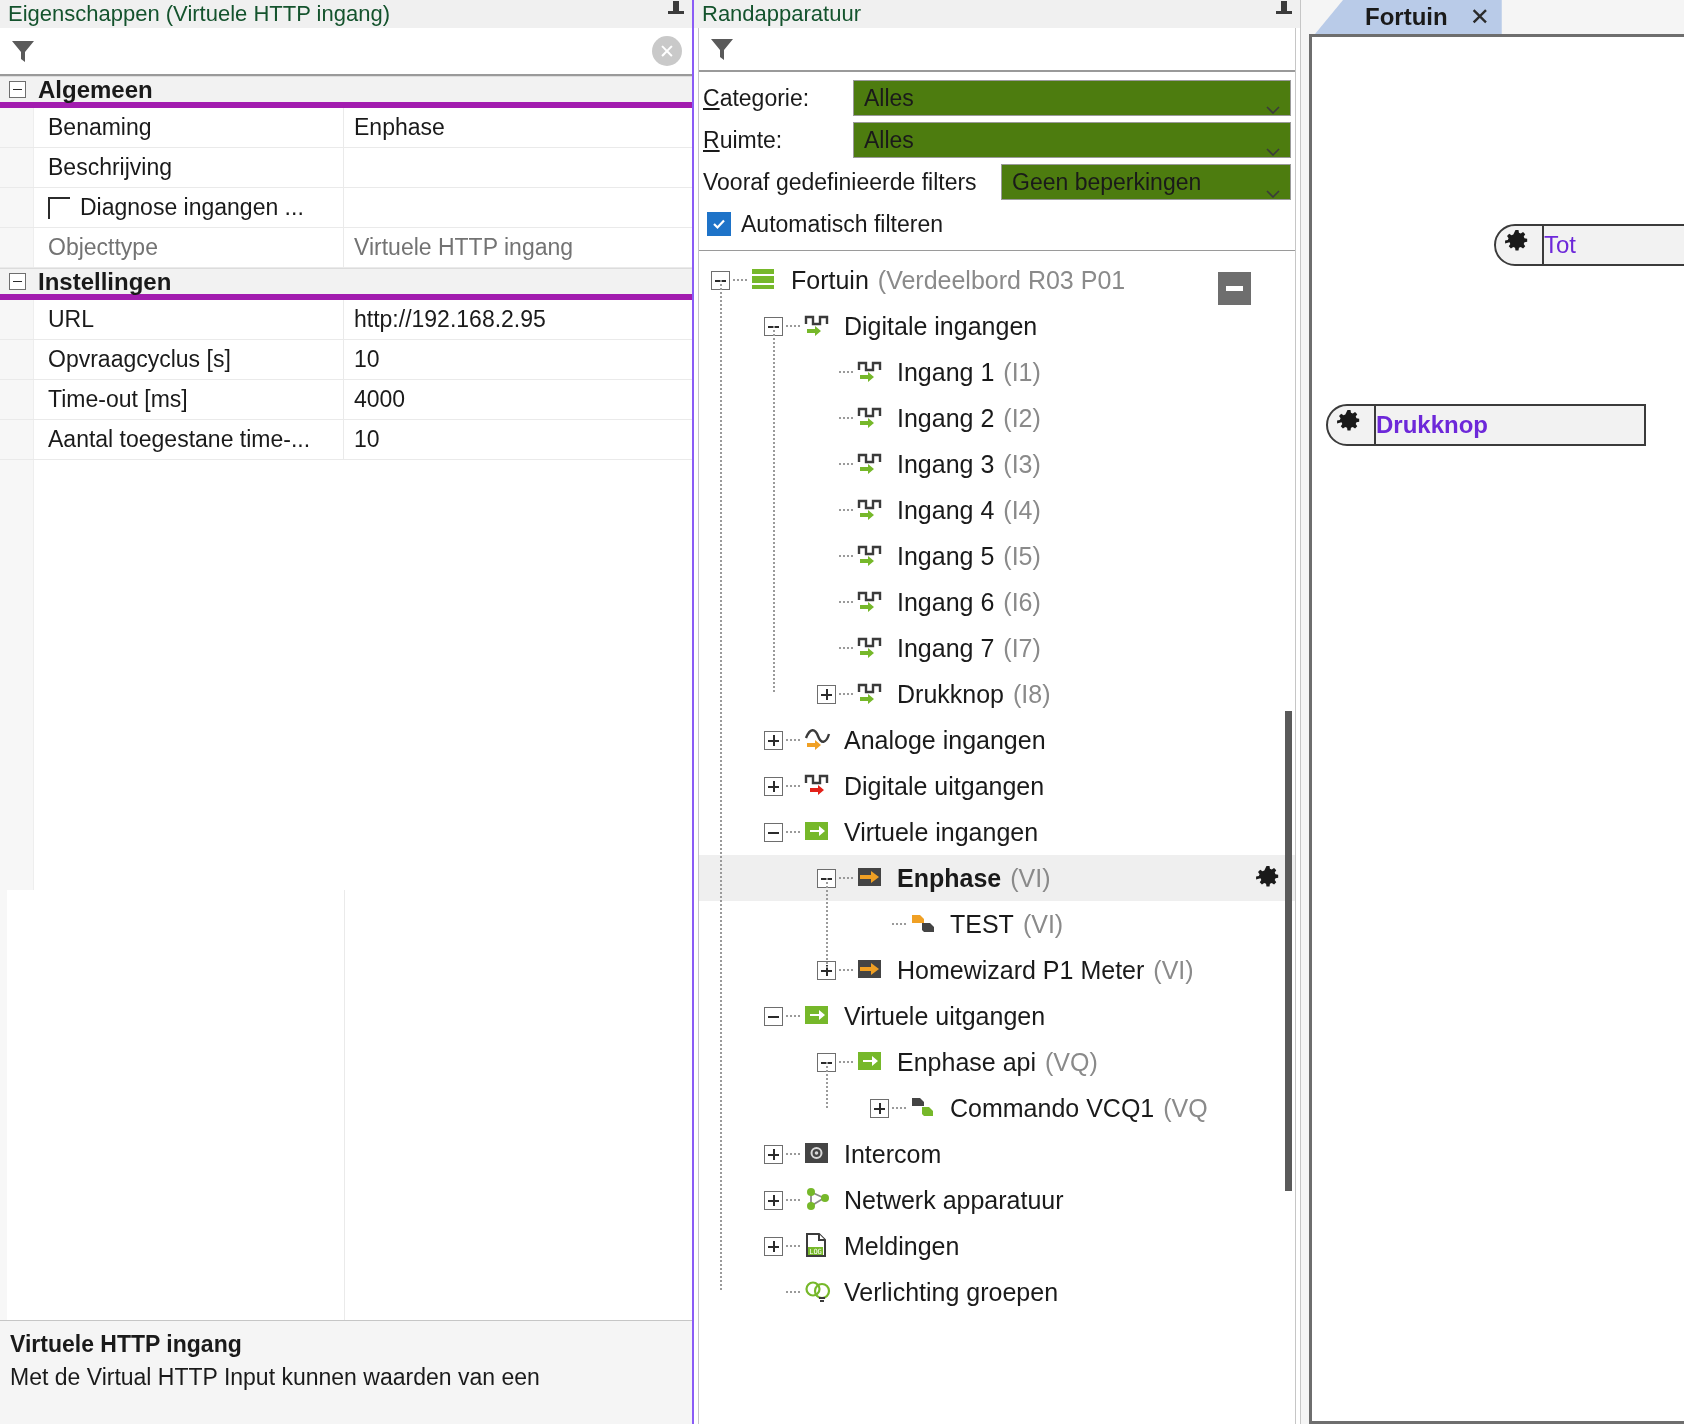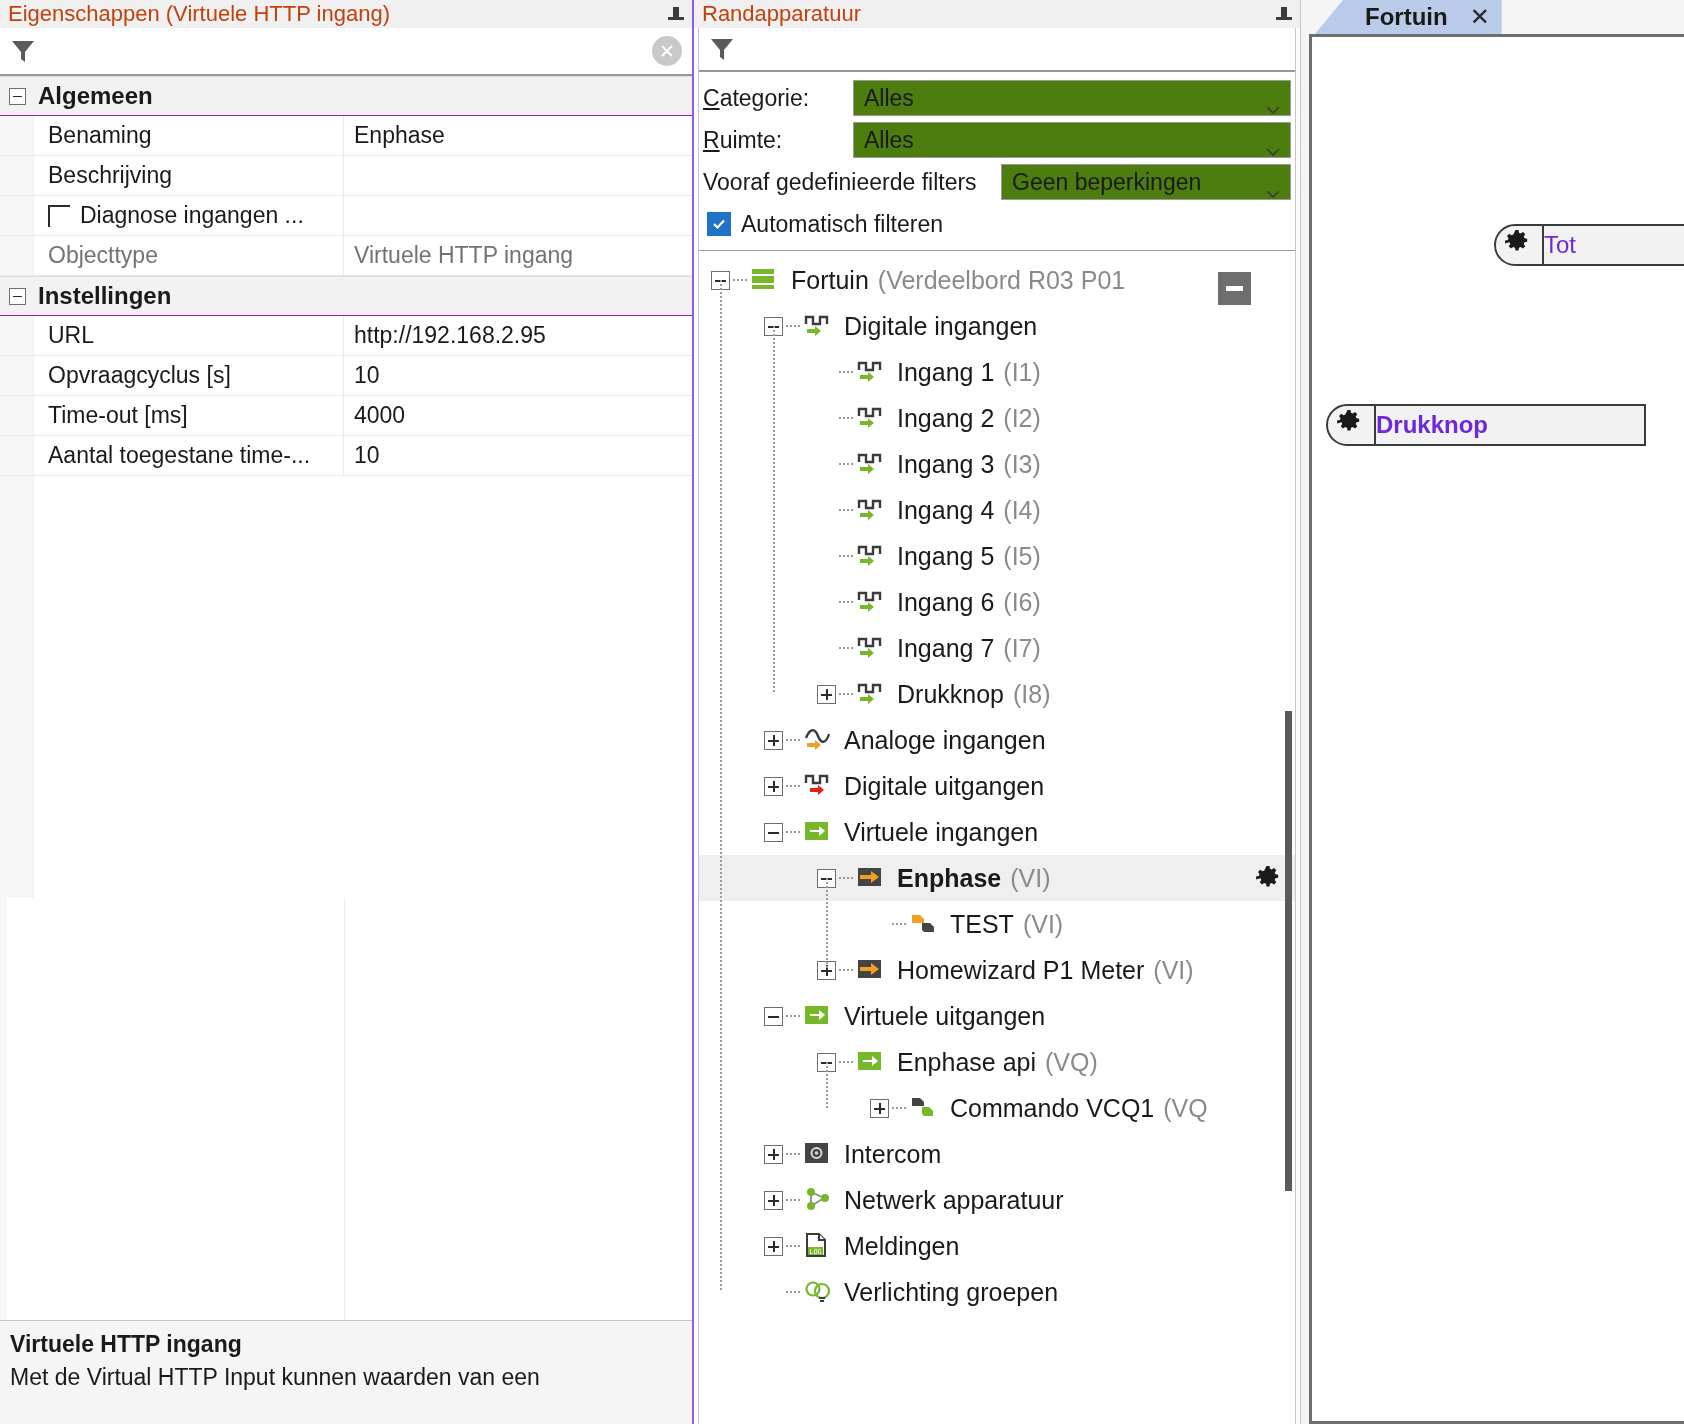"Eigenschappen (Virtuele HTTP ingang)" .panel-caption { align-items: flex-end -> flex-start; color: #c2410c -> #14532d }
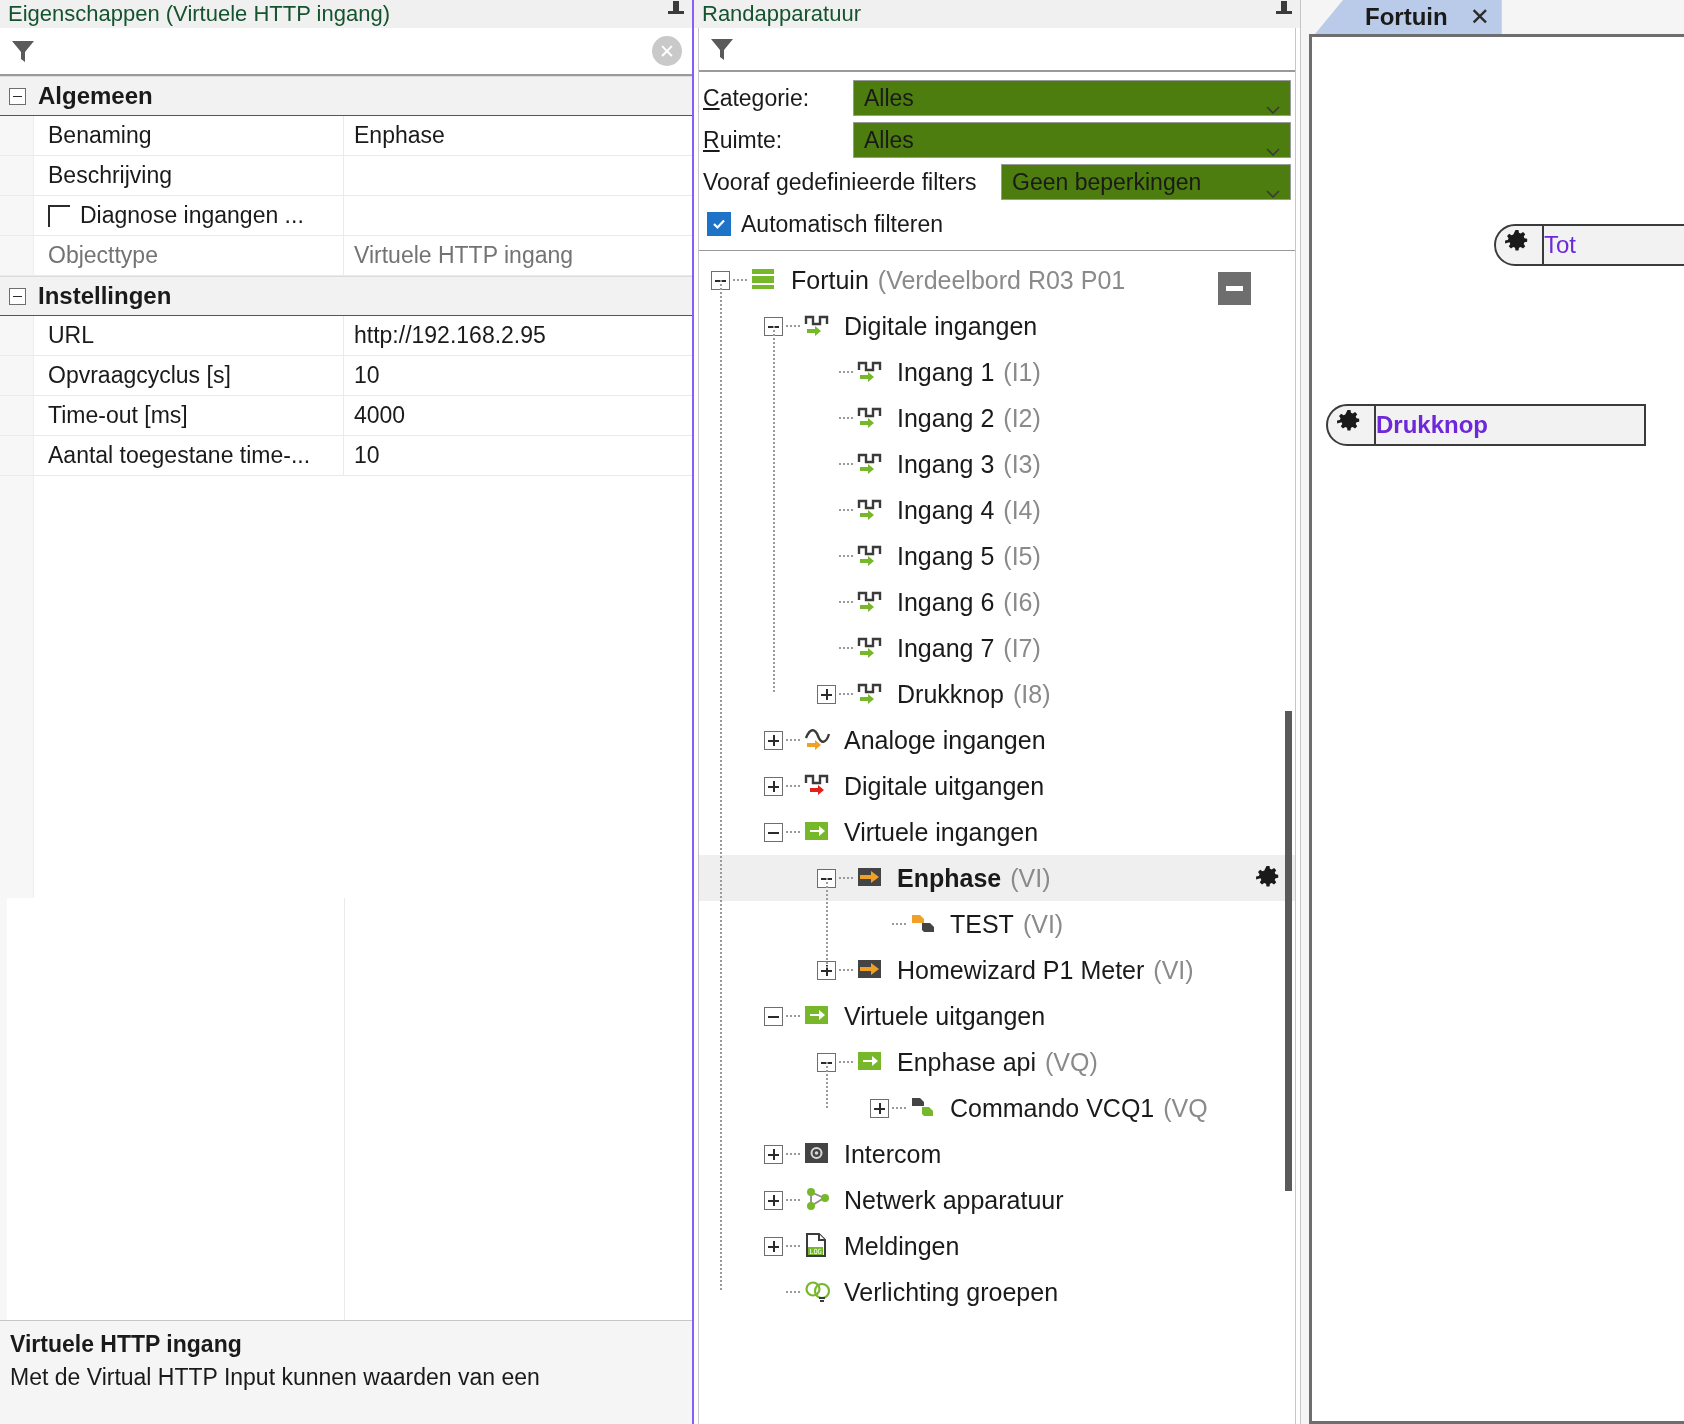"Algemeen" .prop-row.cat { border-bottom: 1px solid #a21caf -> 6px solid #a21caf; height: 40px -> 32px }
